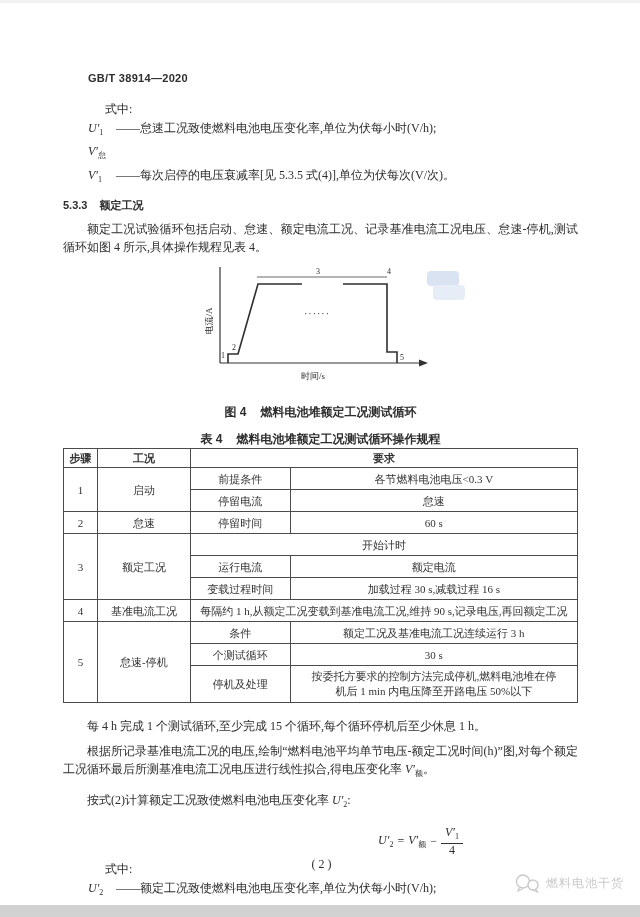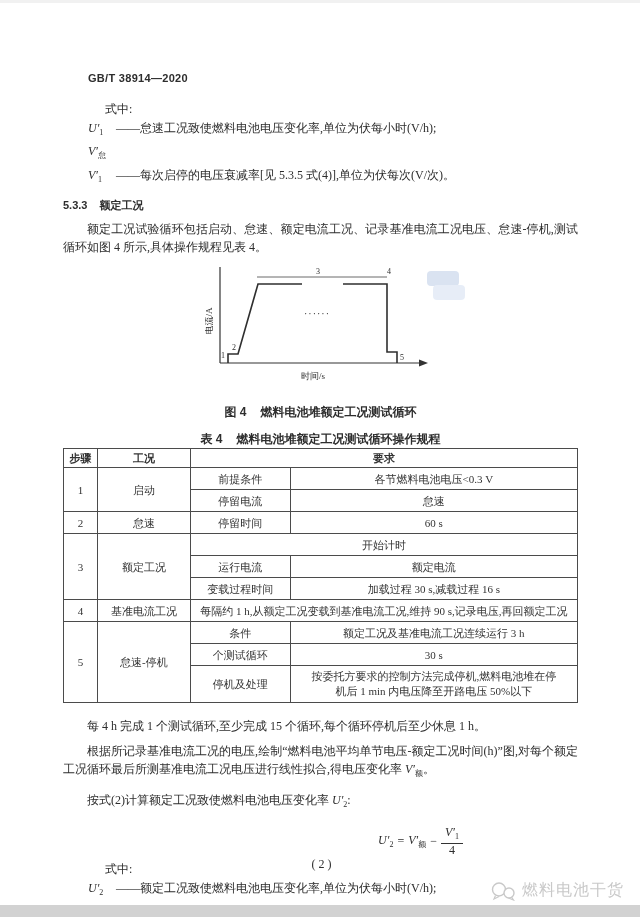"燃料电池干货" .watermark { bottom: 16px -> 24px; font-size: 16px -> 12px }
